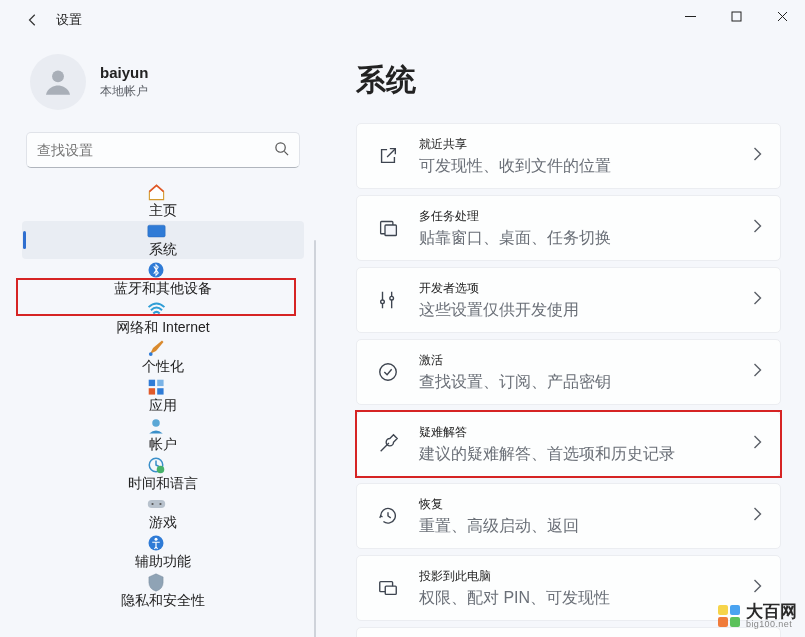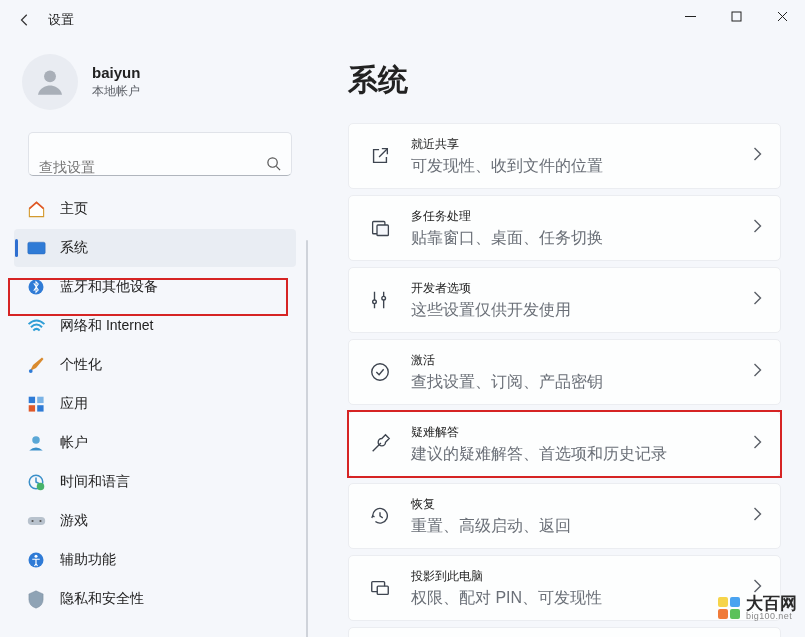"设置" .window { padding-left: none -> 8px }
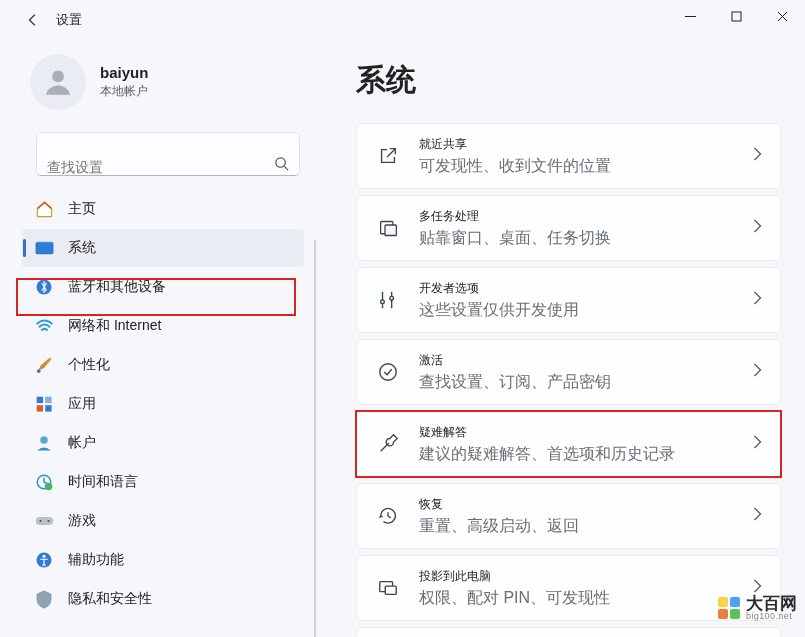"查找设置" .search { align-items: flex-end -> center; height: 44px -> 36px; margin: 4px 8px 14px 18px -> 4px 8px 14px 8px }
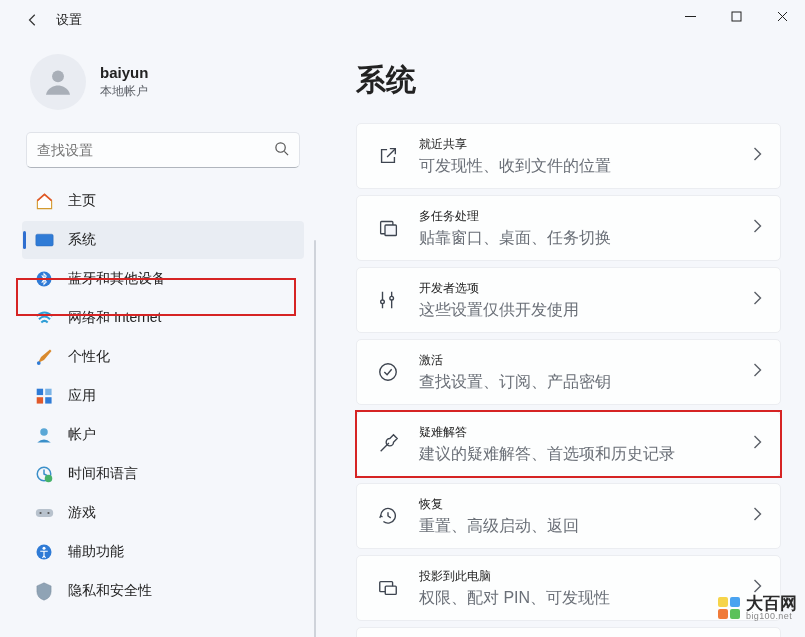"主页" .nav-item { flex-direction: none -> column }
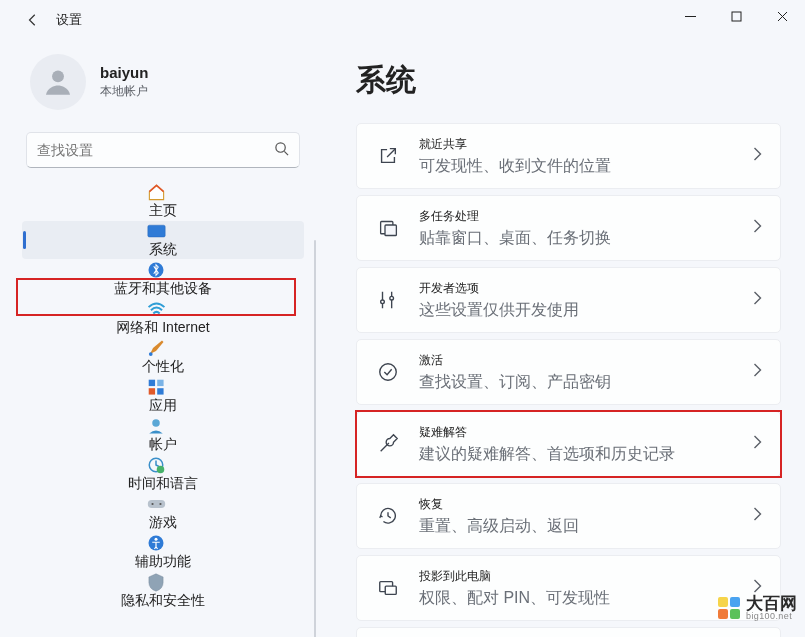"大百网" .watermark { bottom: 16px -> 8px }
